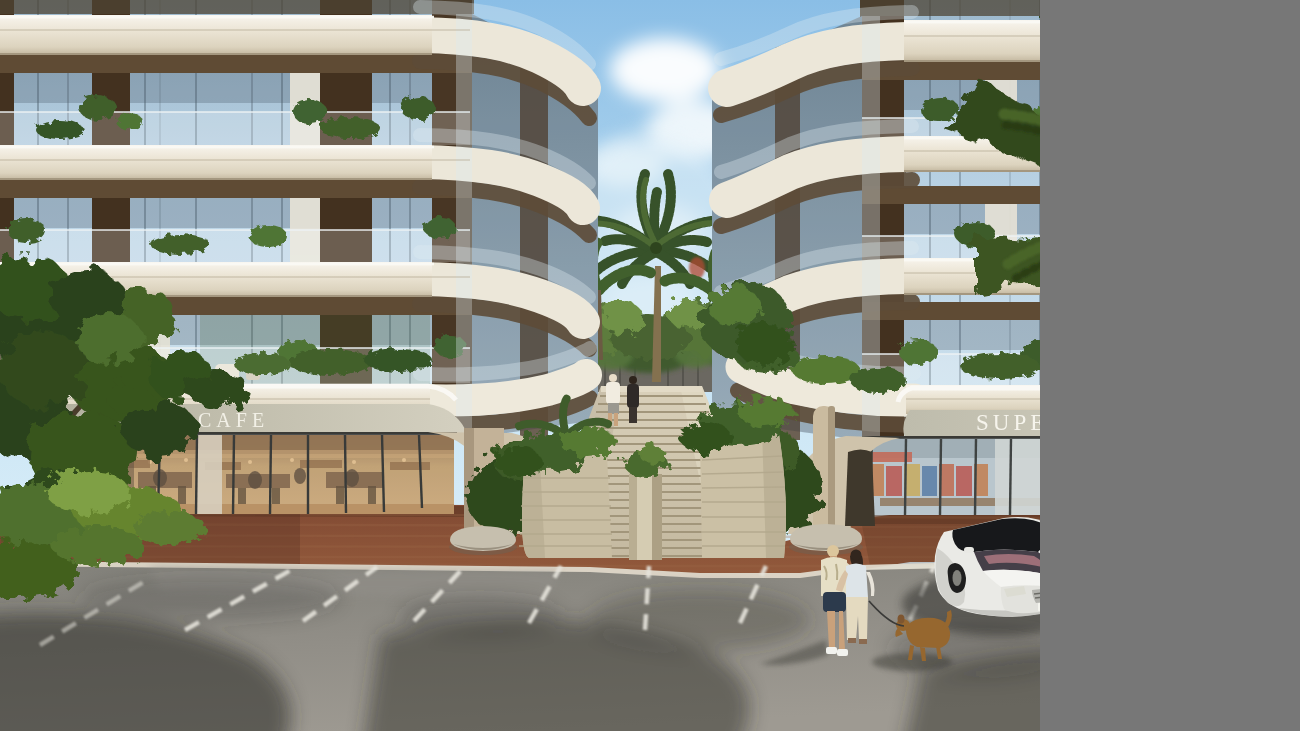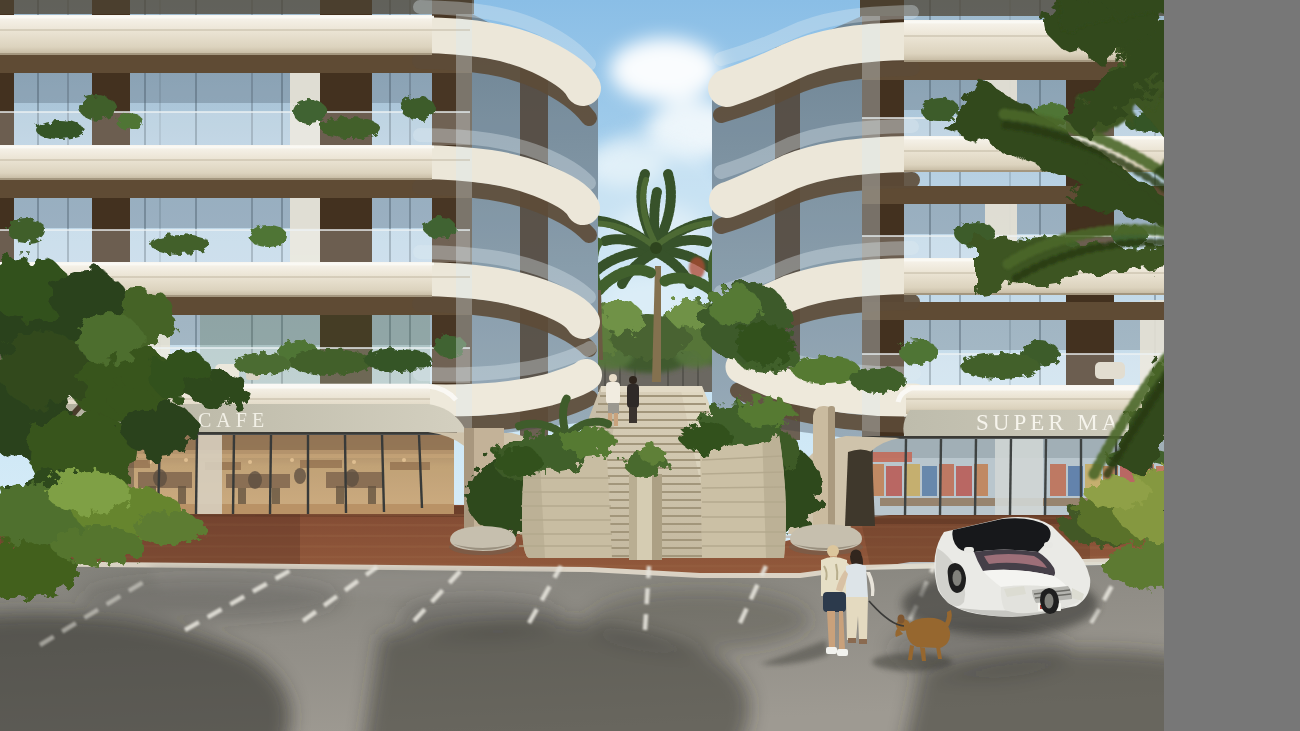"CAFE" #scene { width: 1164px -> 1040px }
